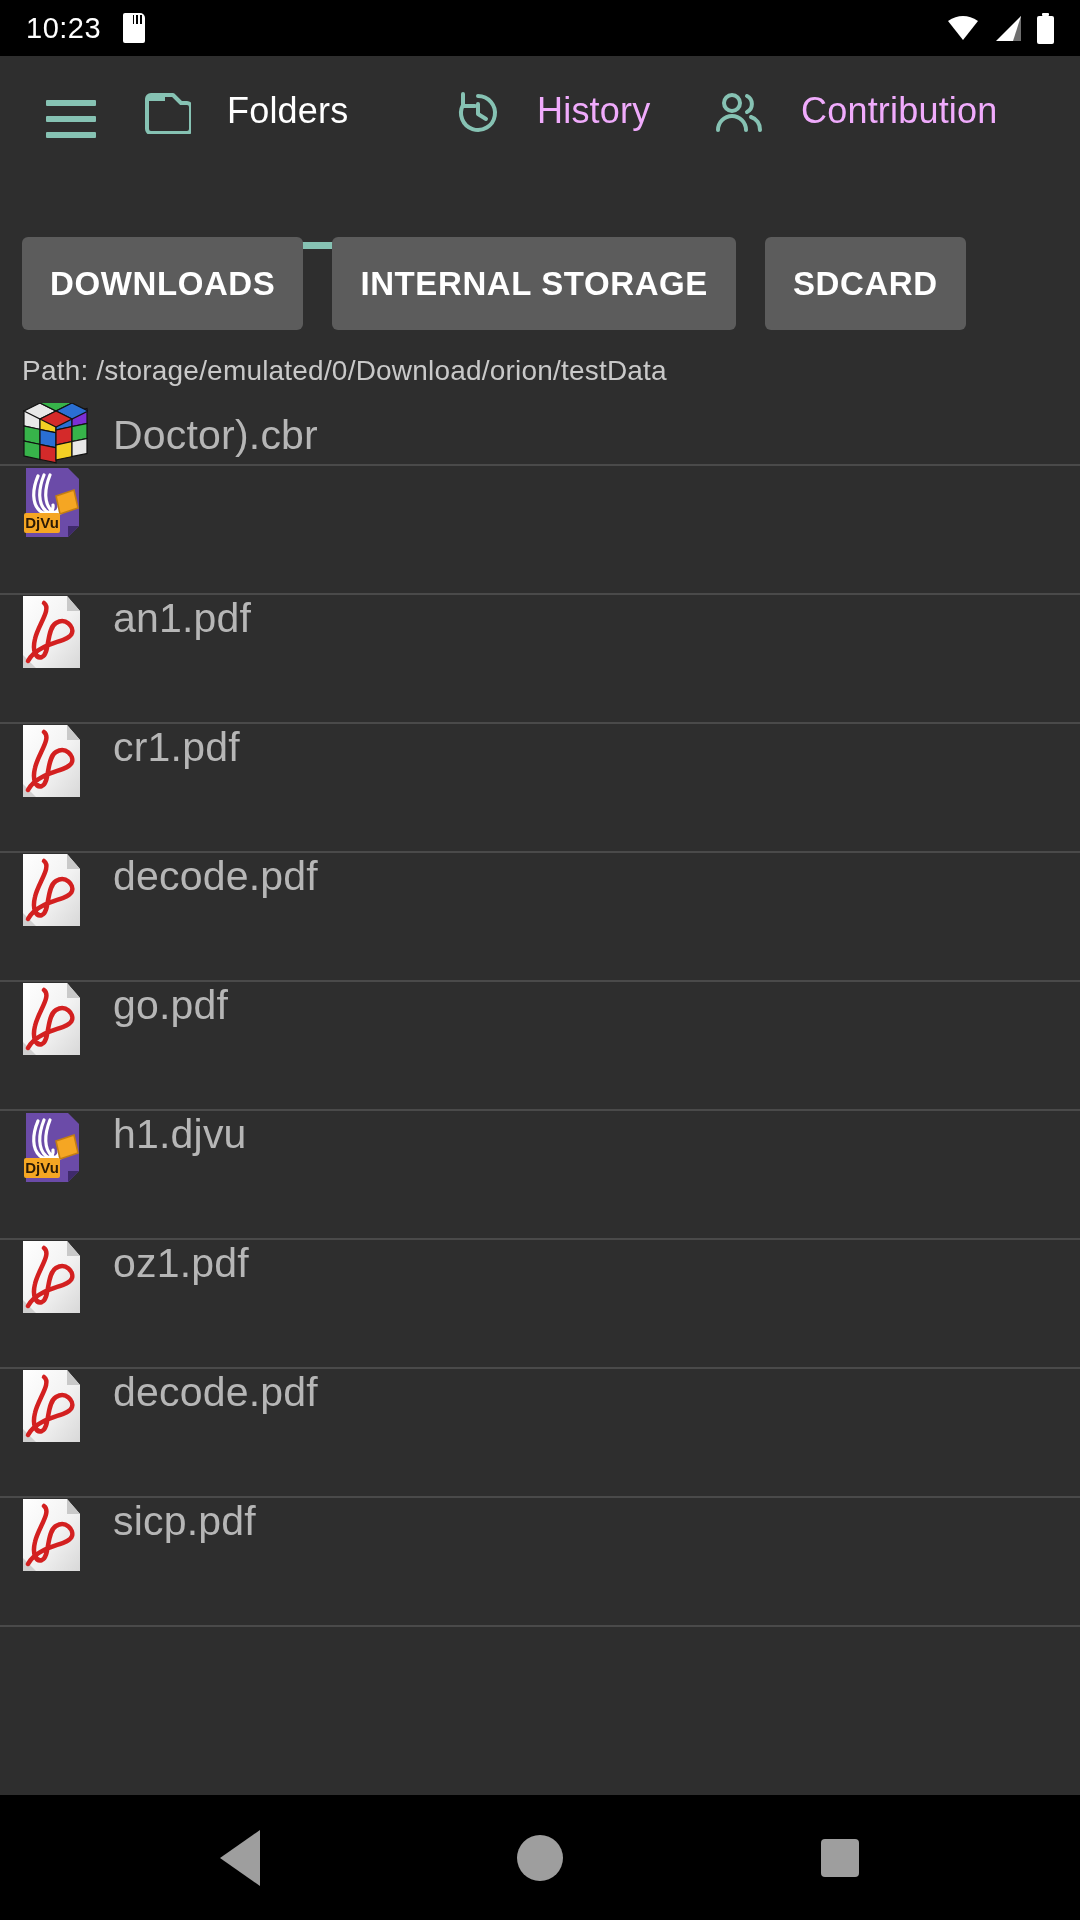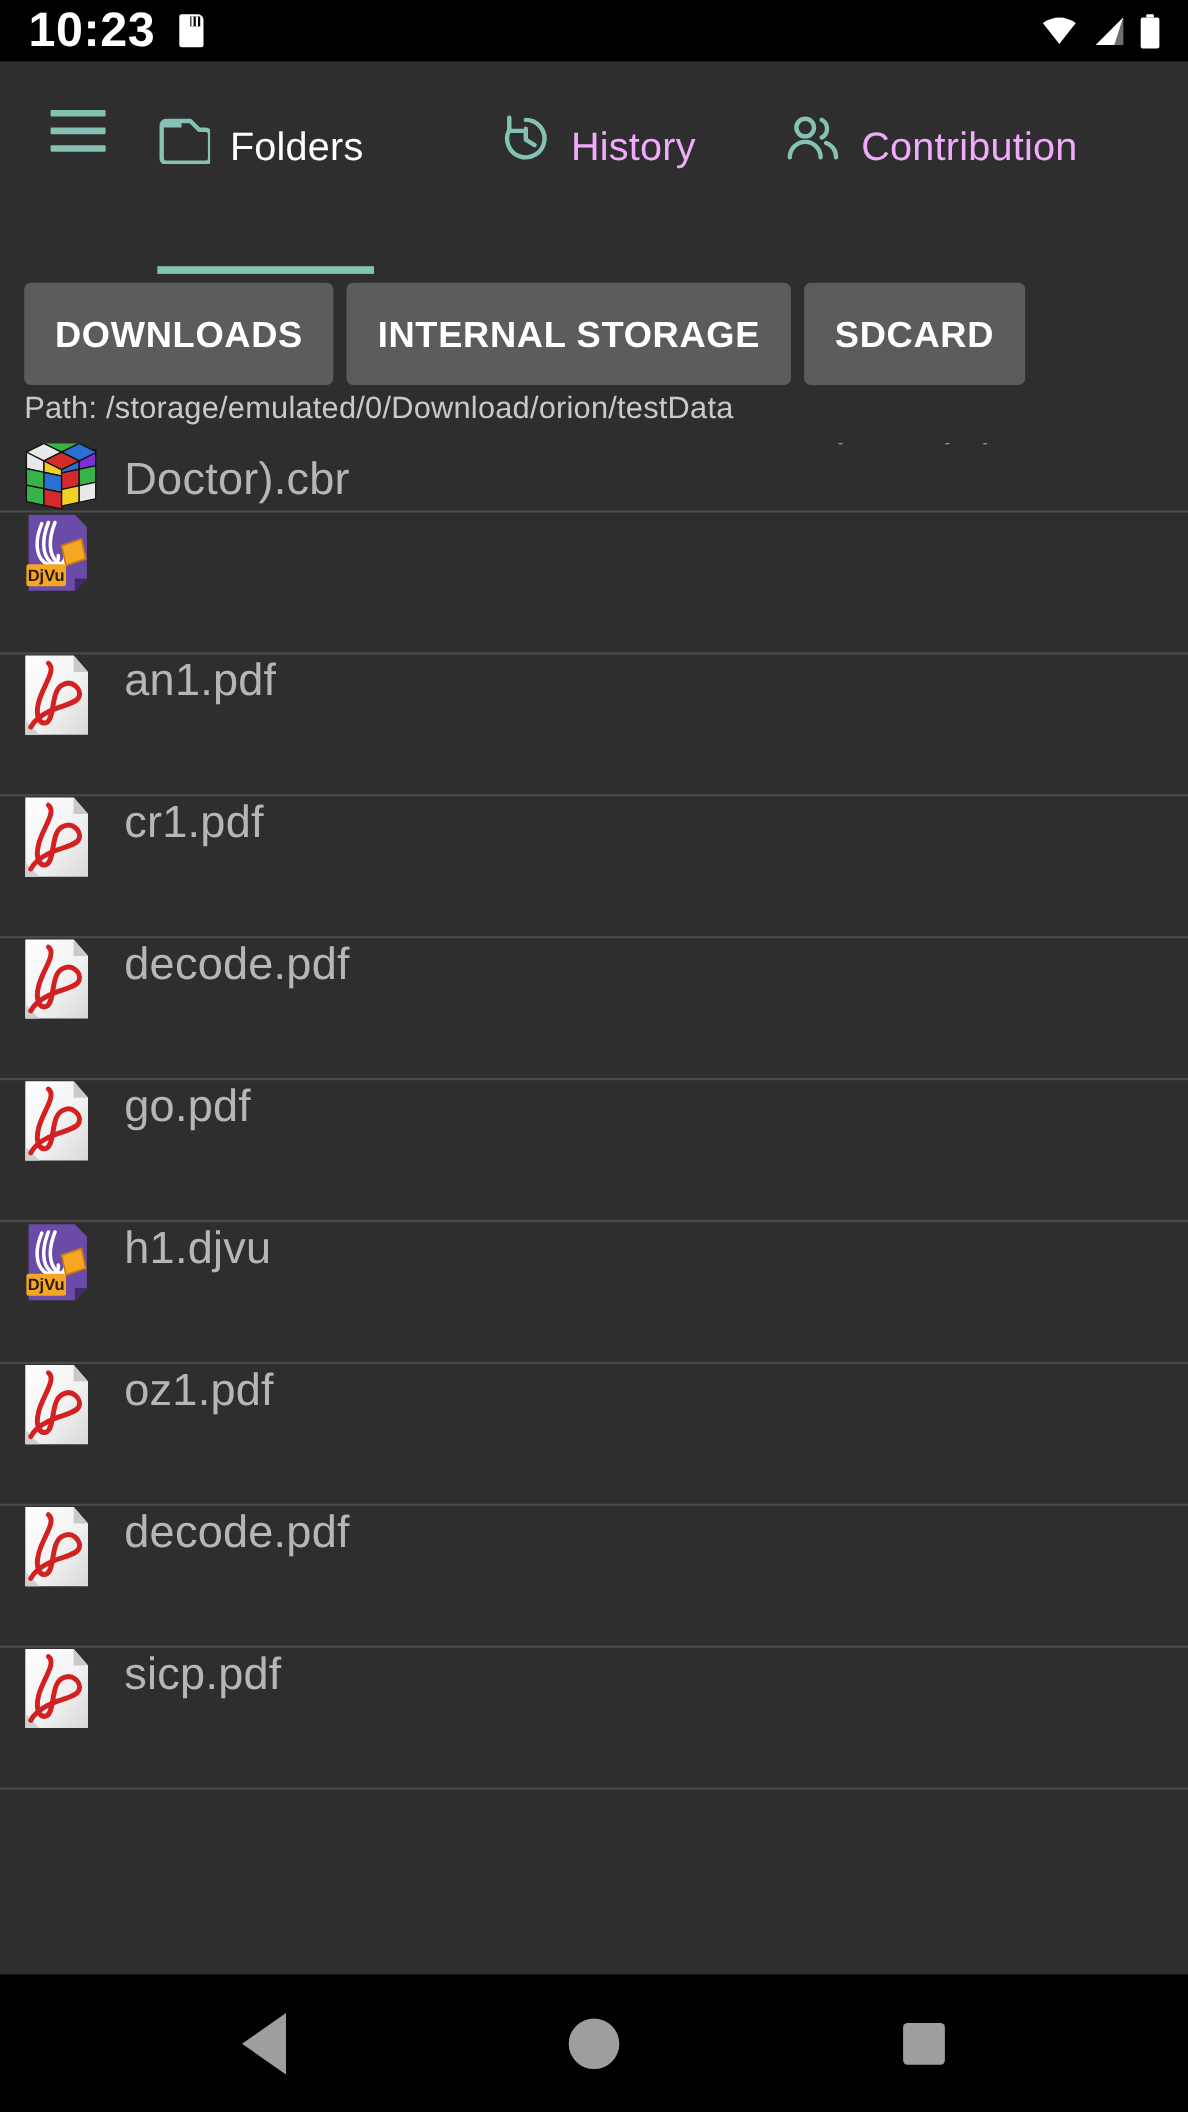"10:23" .status-clock { font-size: 44px -> 29px; font-weight: 700 -> 400 }
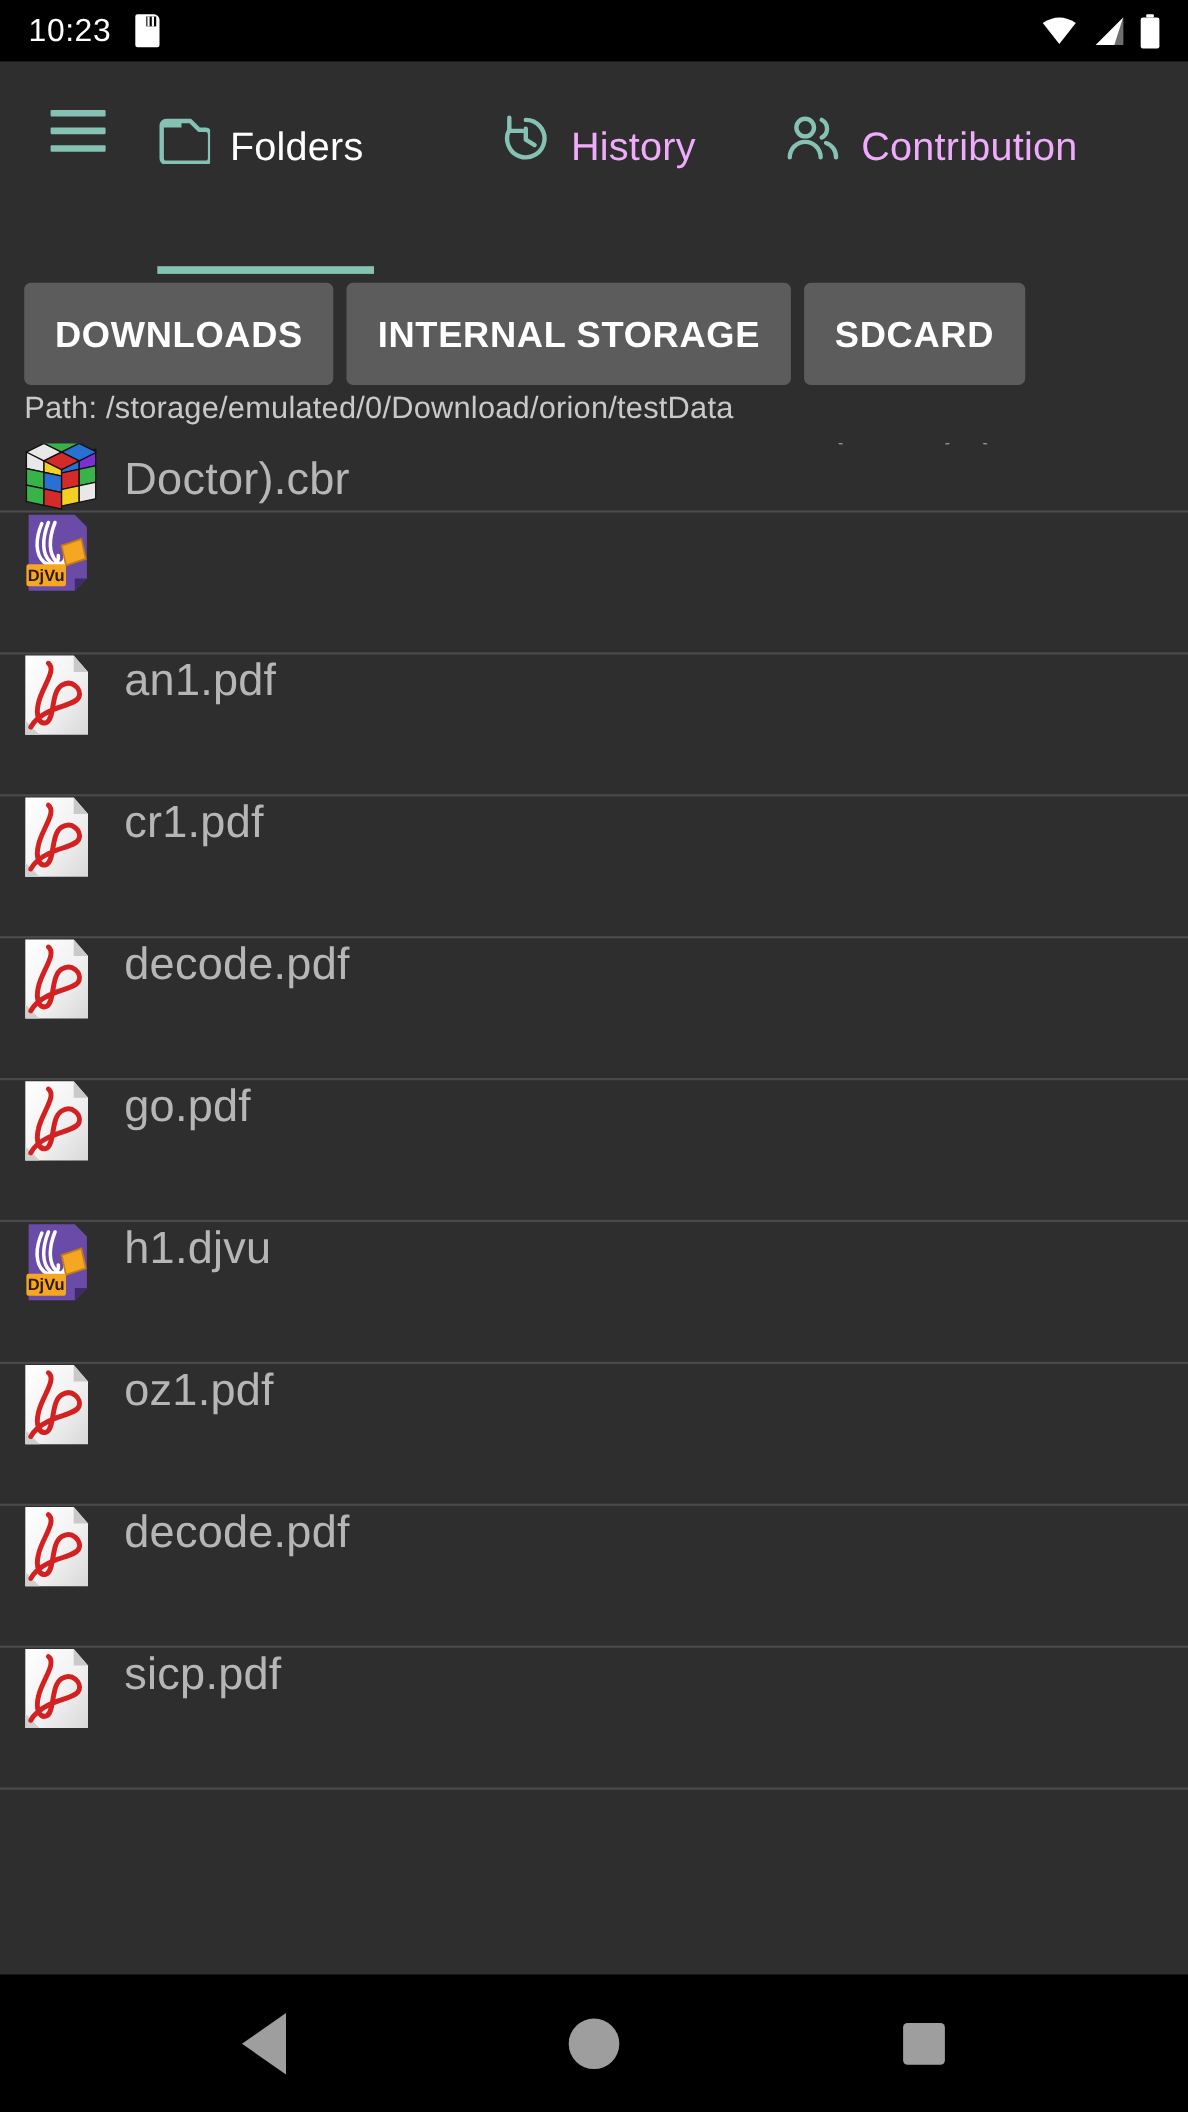"Folders" .tab { align-items: flex-end -> flex-start; gap: 18px -> 36px }
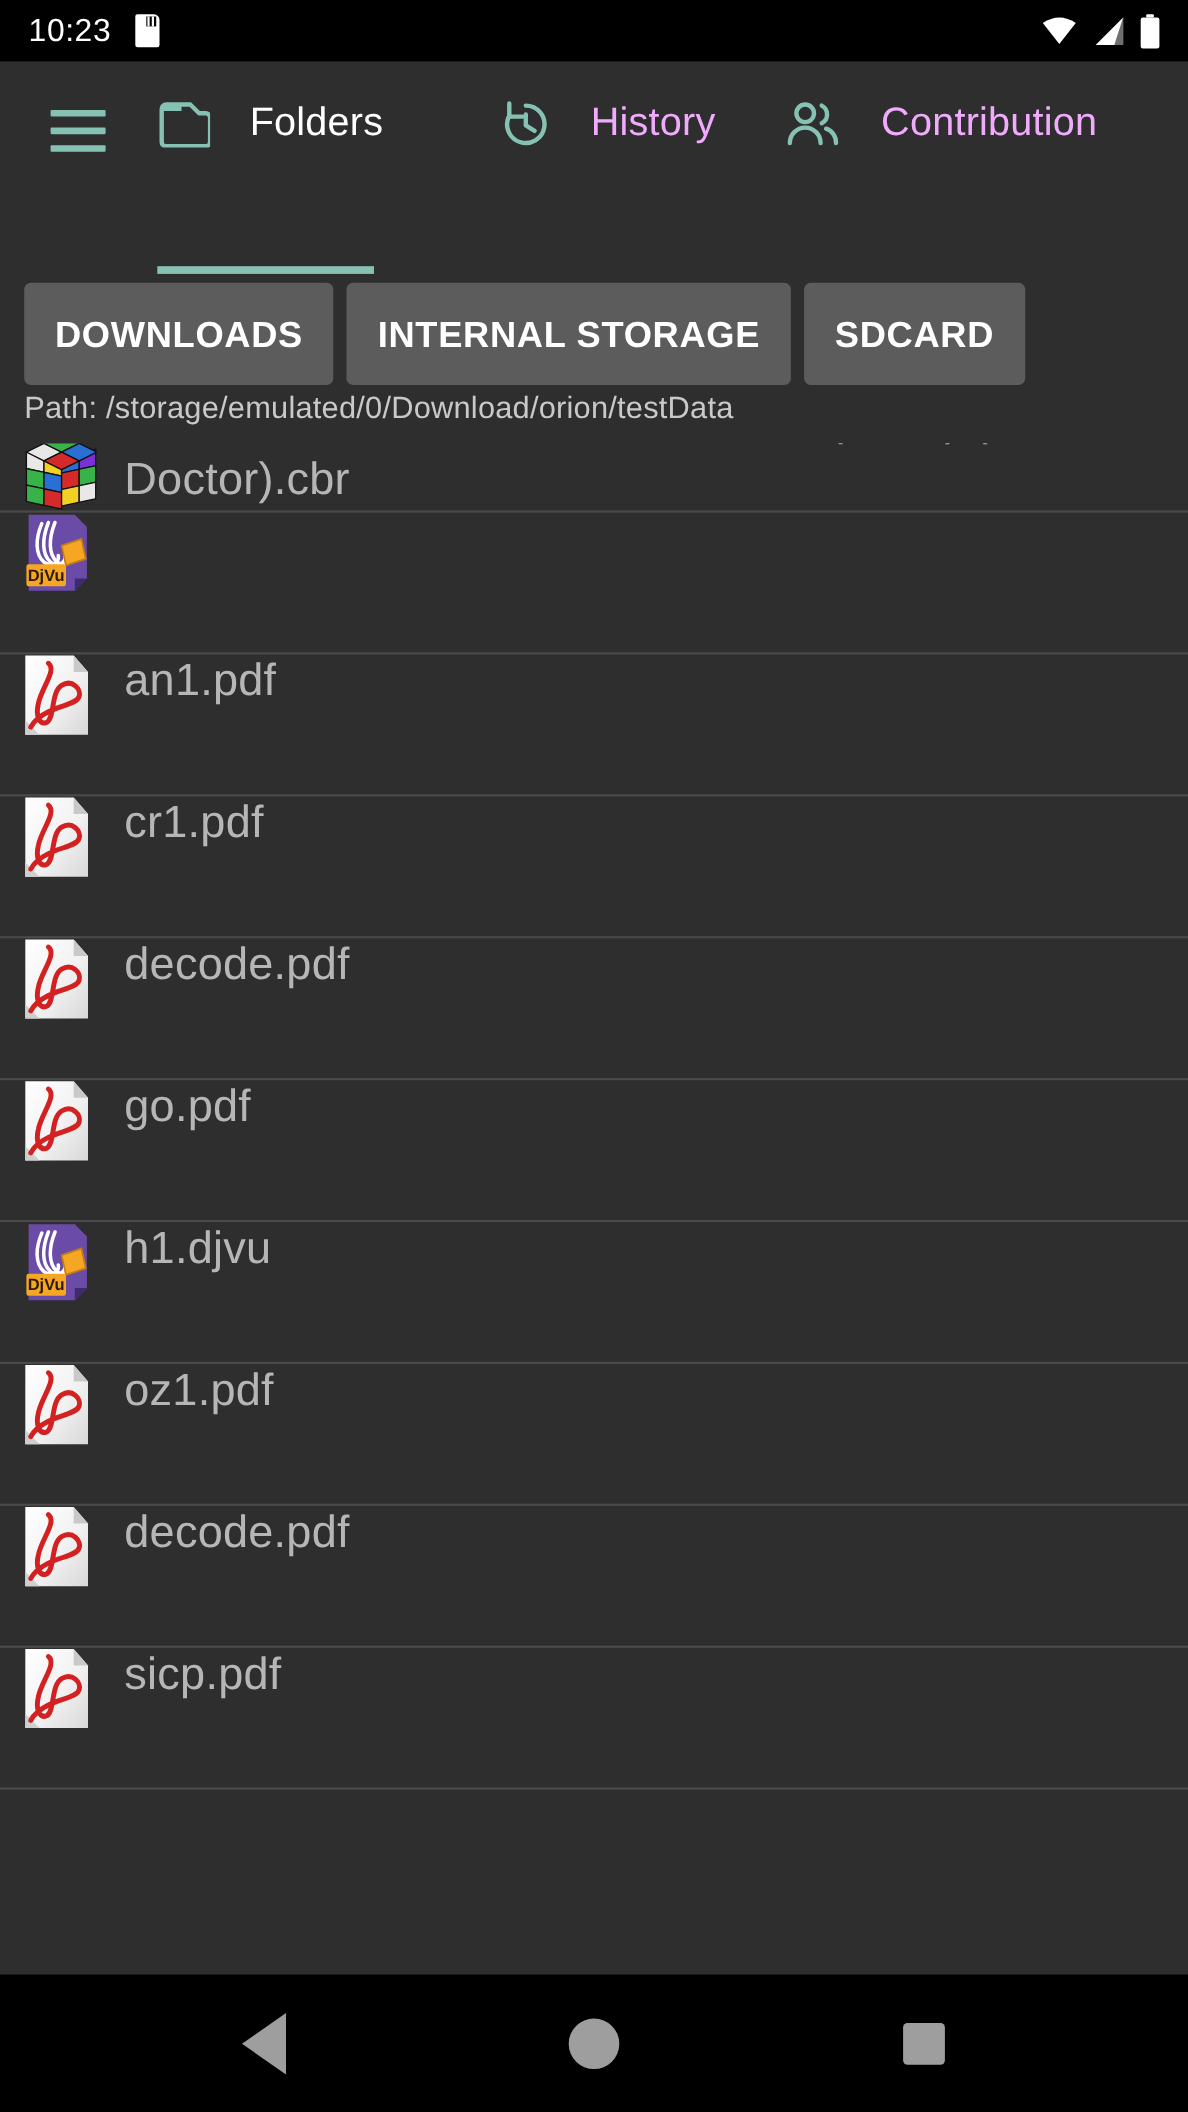"DOWNLOADS" .storage-row { gap: 12px -> 29px; margin-top: 20px -> none }
